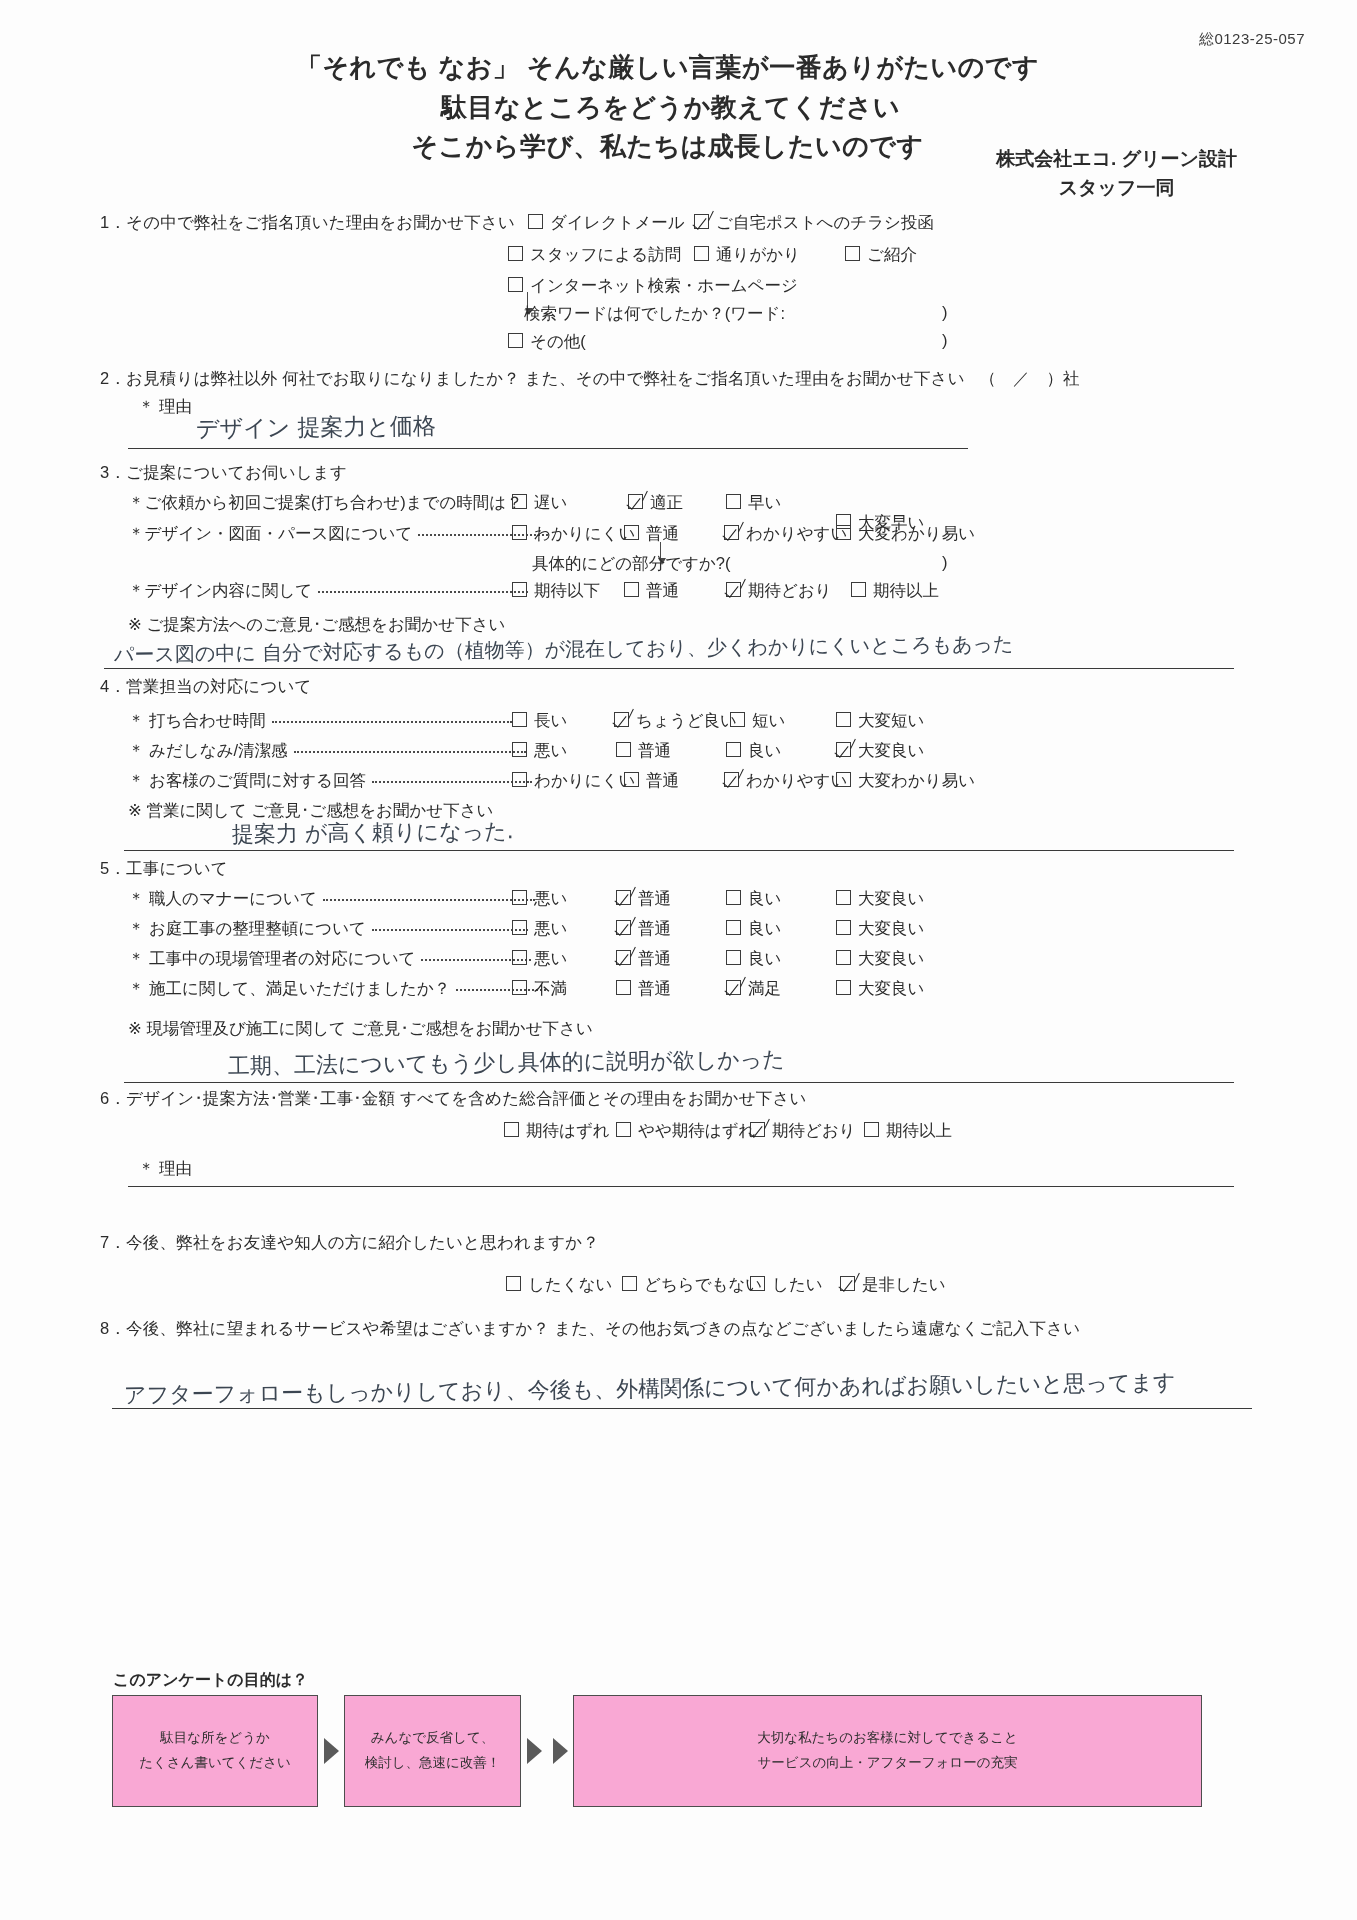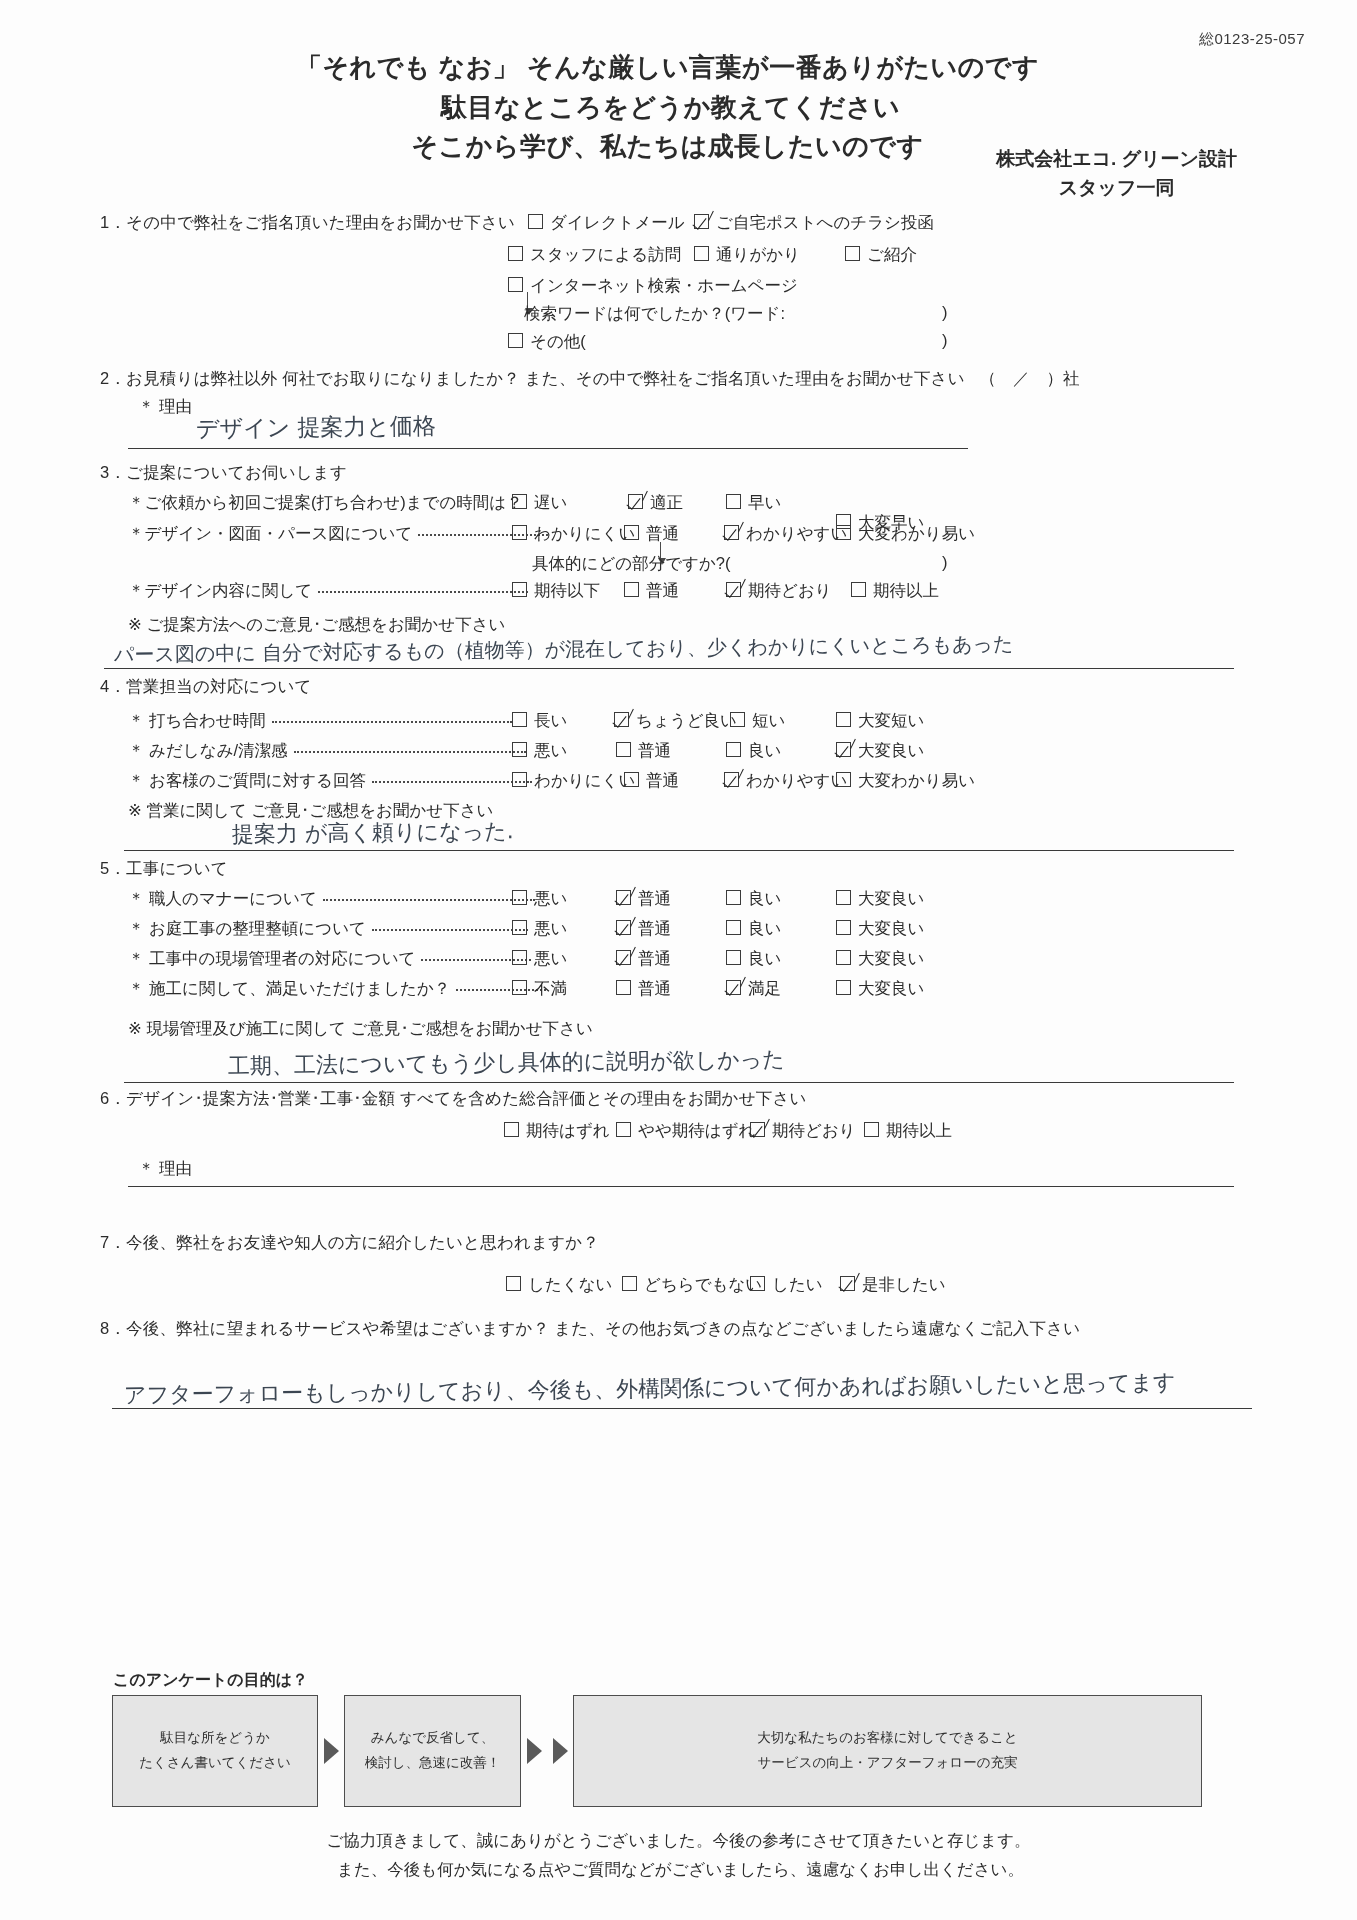"駄目な所をどうか" .flow-box { background: #e5e5e5 -> #f9a8d4 }
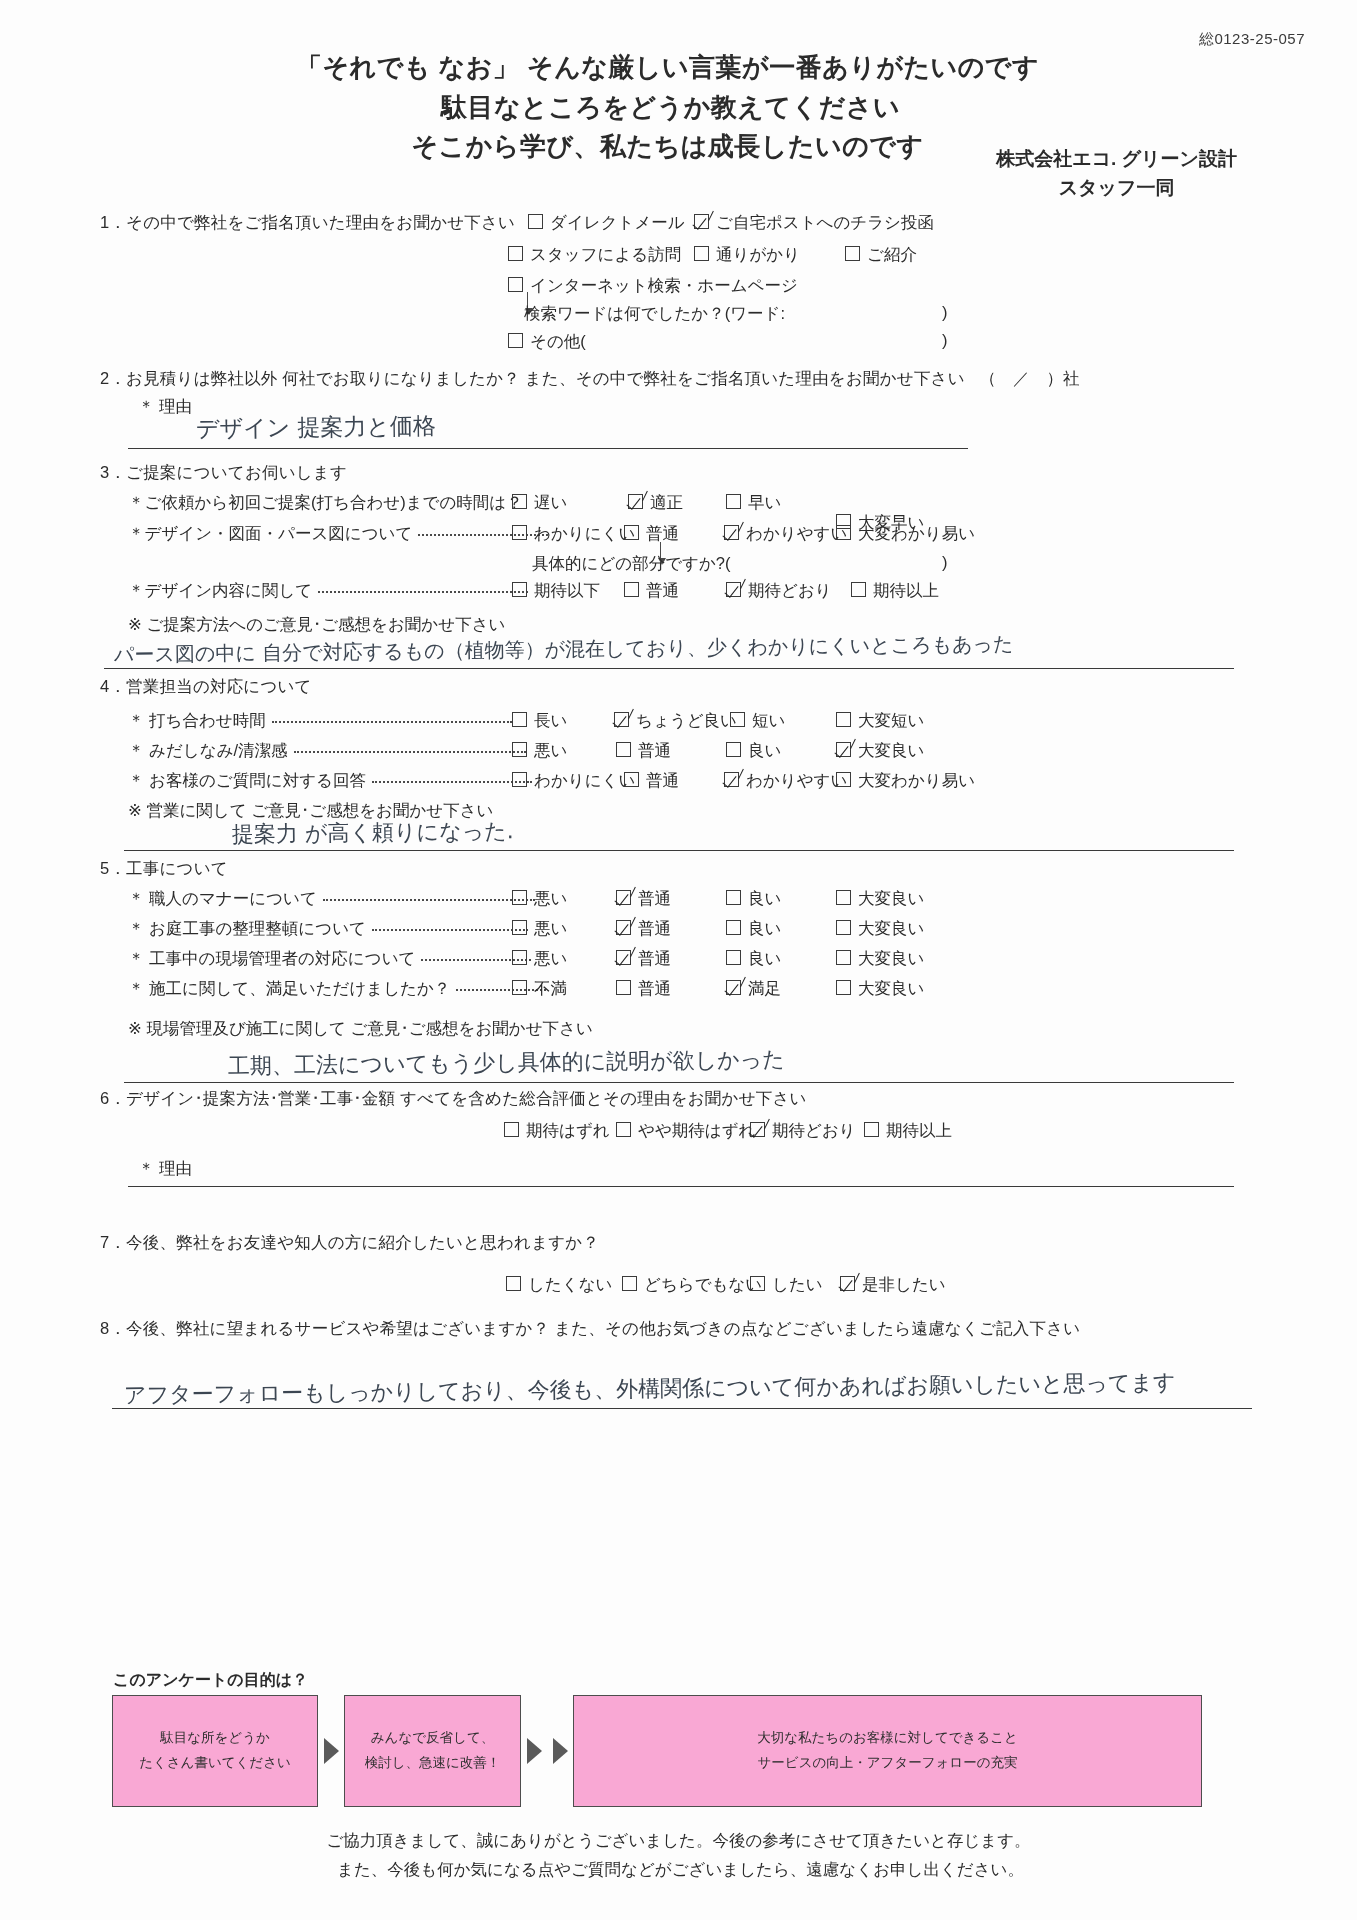"ご協力頂きまして、誠にありがとうございました。今後の参考にさせて頂きたいと存じま" div.footer { html: <div> <div>ご協力頂きまして、誠にありがとうございました。今後の参考にさせて頂きたいと存じます。</div> <div>また、今後も何か気になる点やご質問などがございましたら、遠慮なくお申し出ください。</div> </div> -> none }
